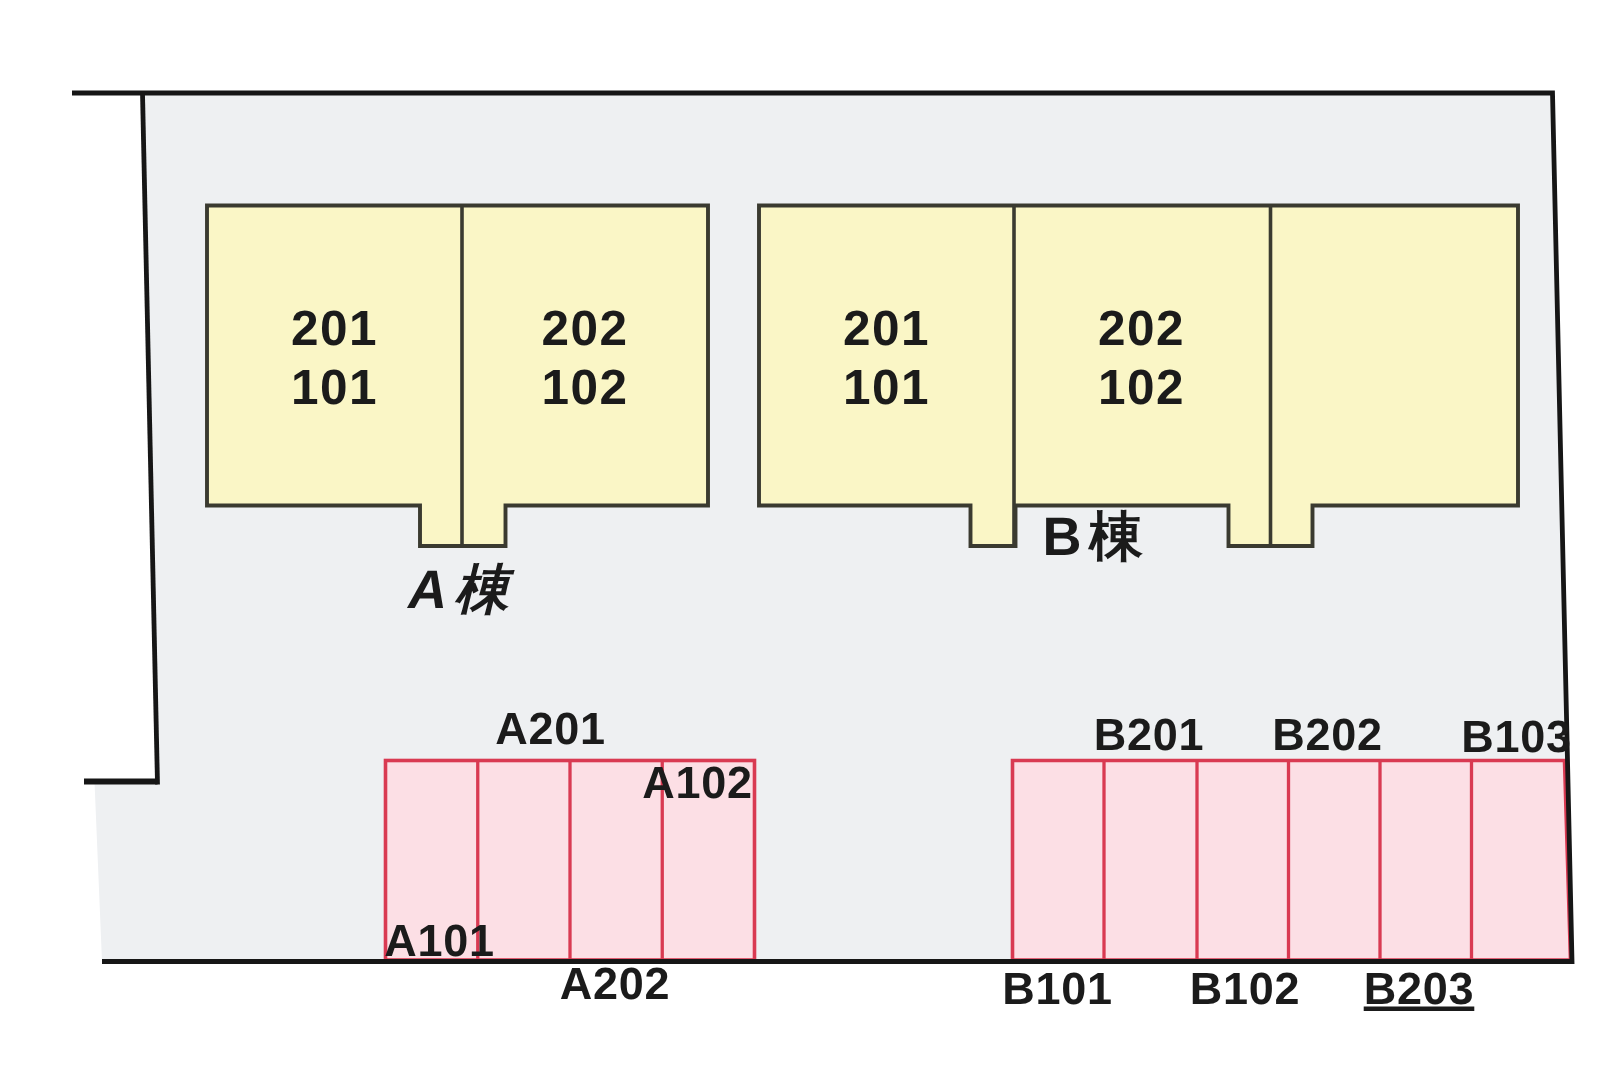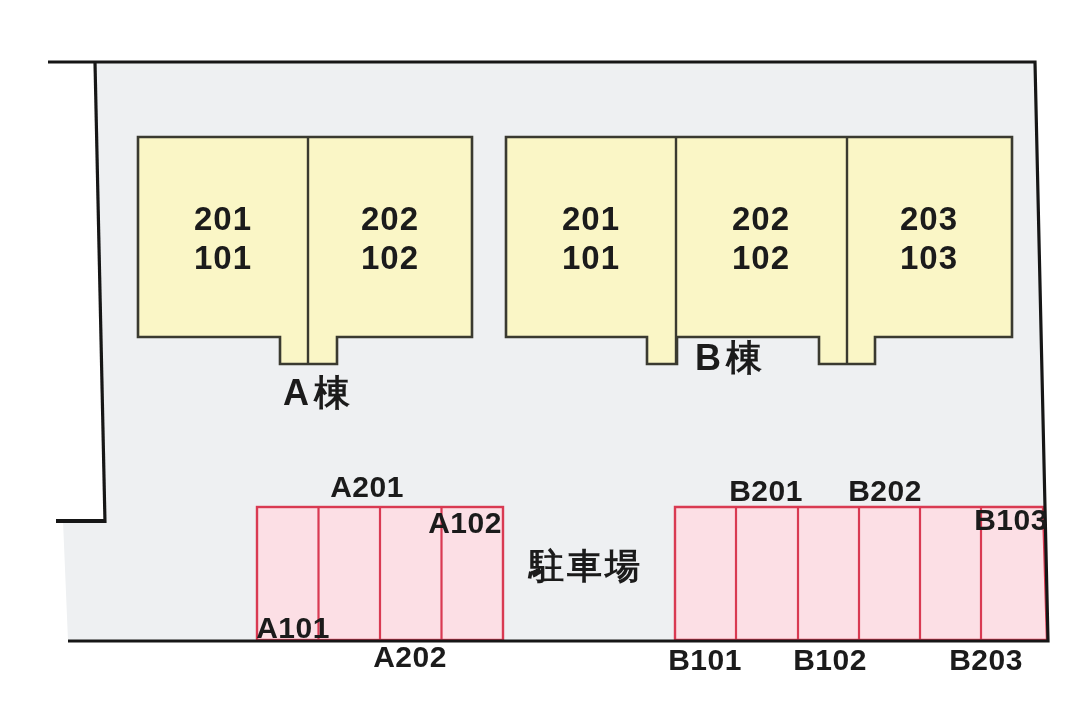"203" div.lbl { html: <div> <div>203</div> <div>103</div> </div> -> none }
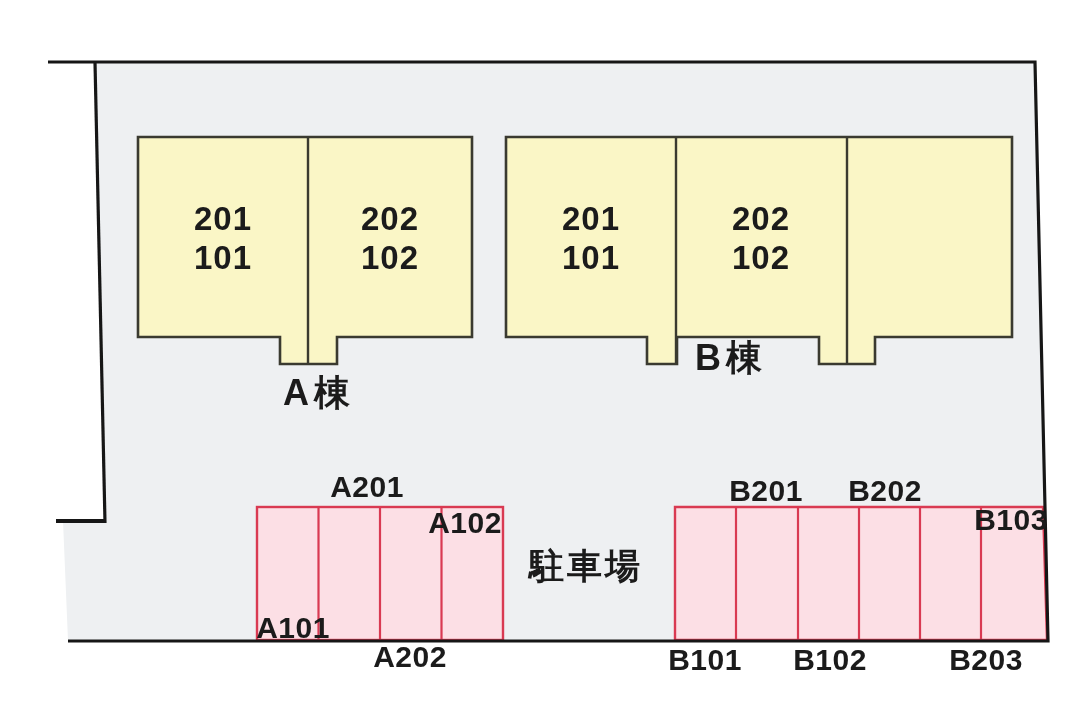"A棟" div.lbl { font-style: none -> italic; left: 319px -> 308px }
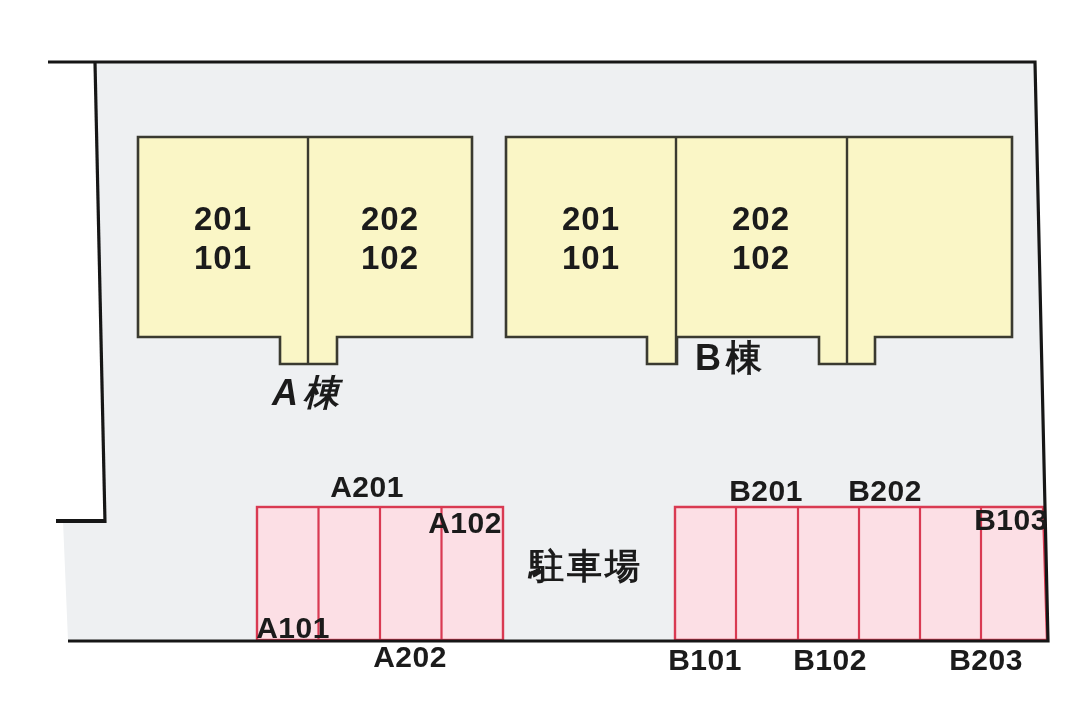"B103" div.lbl { top: 520px -> 492px }
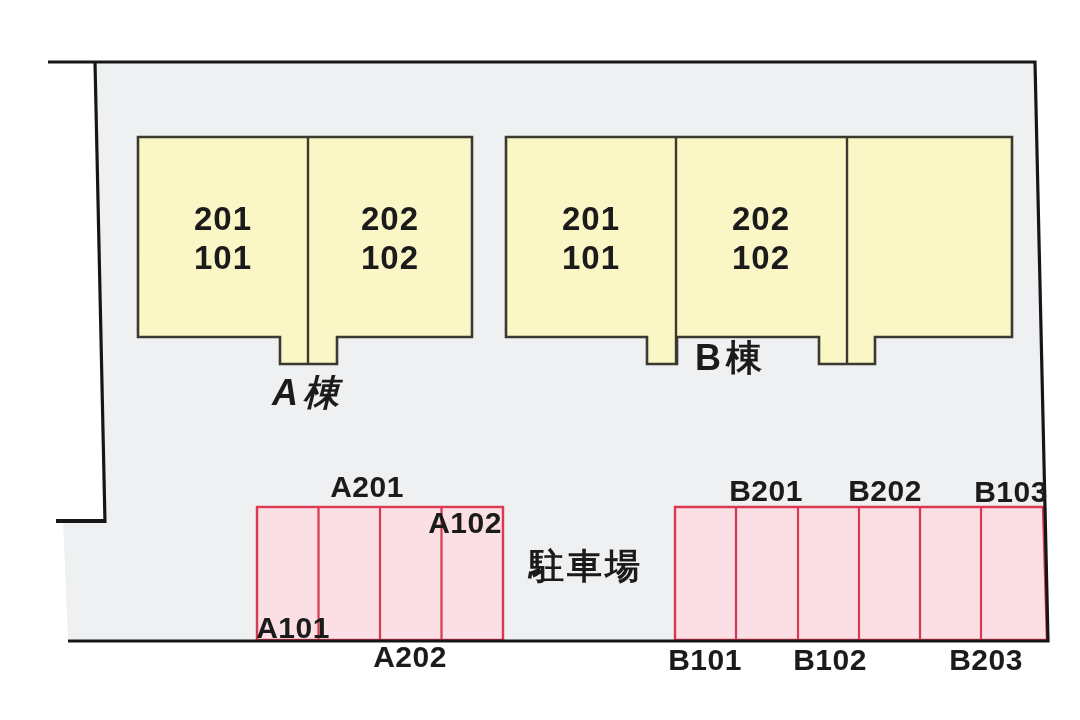"駐車場" div.lbl { html: <div>駐車場</div> -> none }
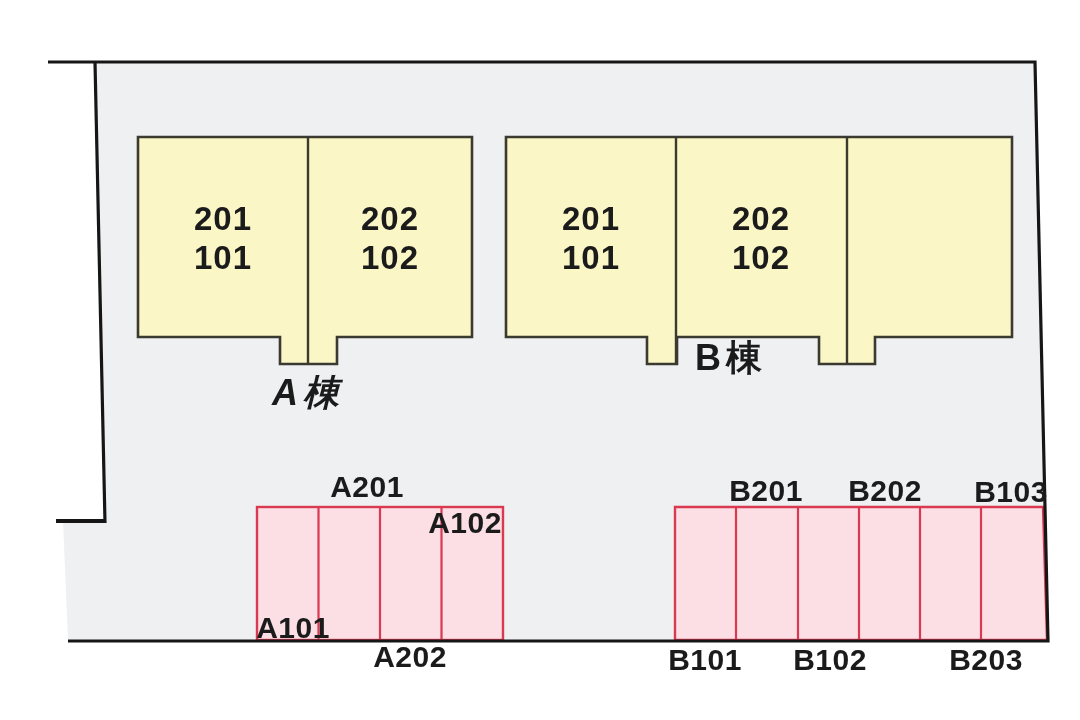"B203" div.lbl { left: 986px -> 946px; text-decoration: none -> underline }
